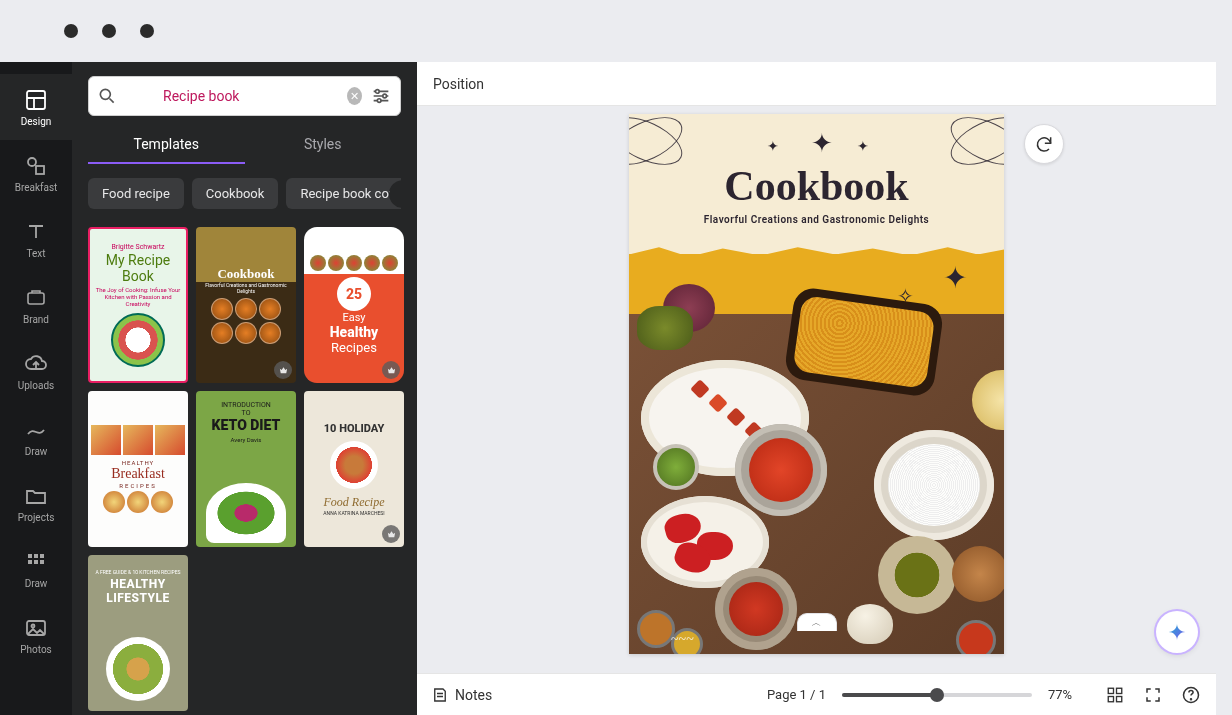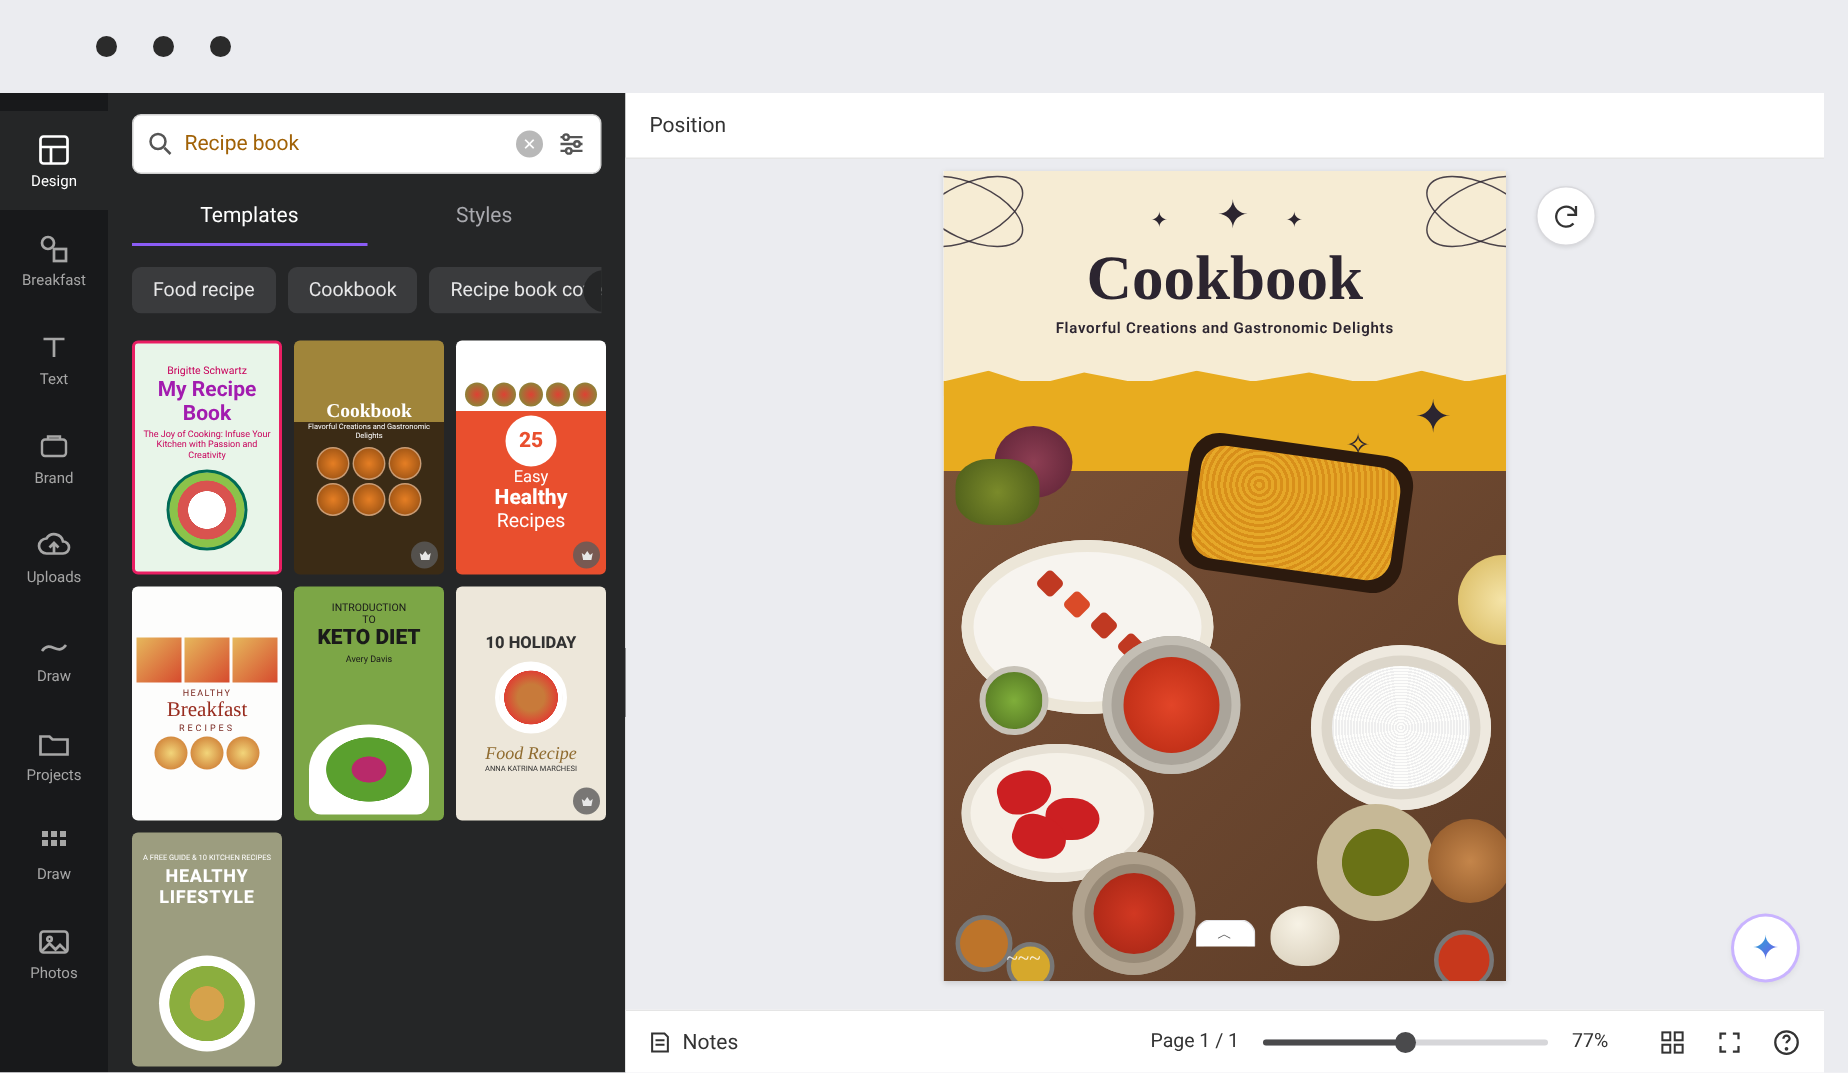"Recipe book" .search-input { color: #a16207 -> #be185d; margin-left: none -> 40px }
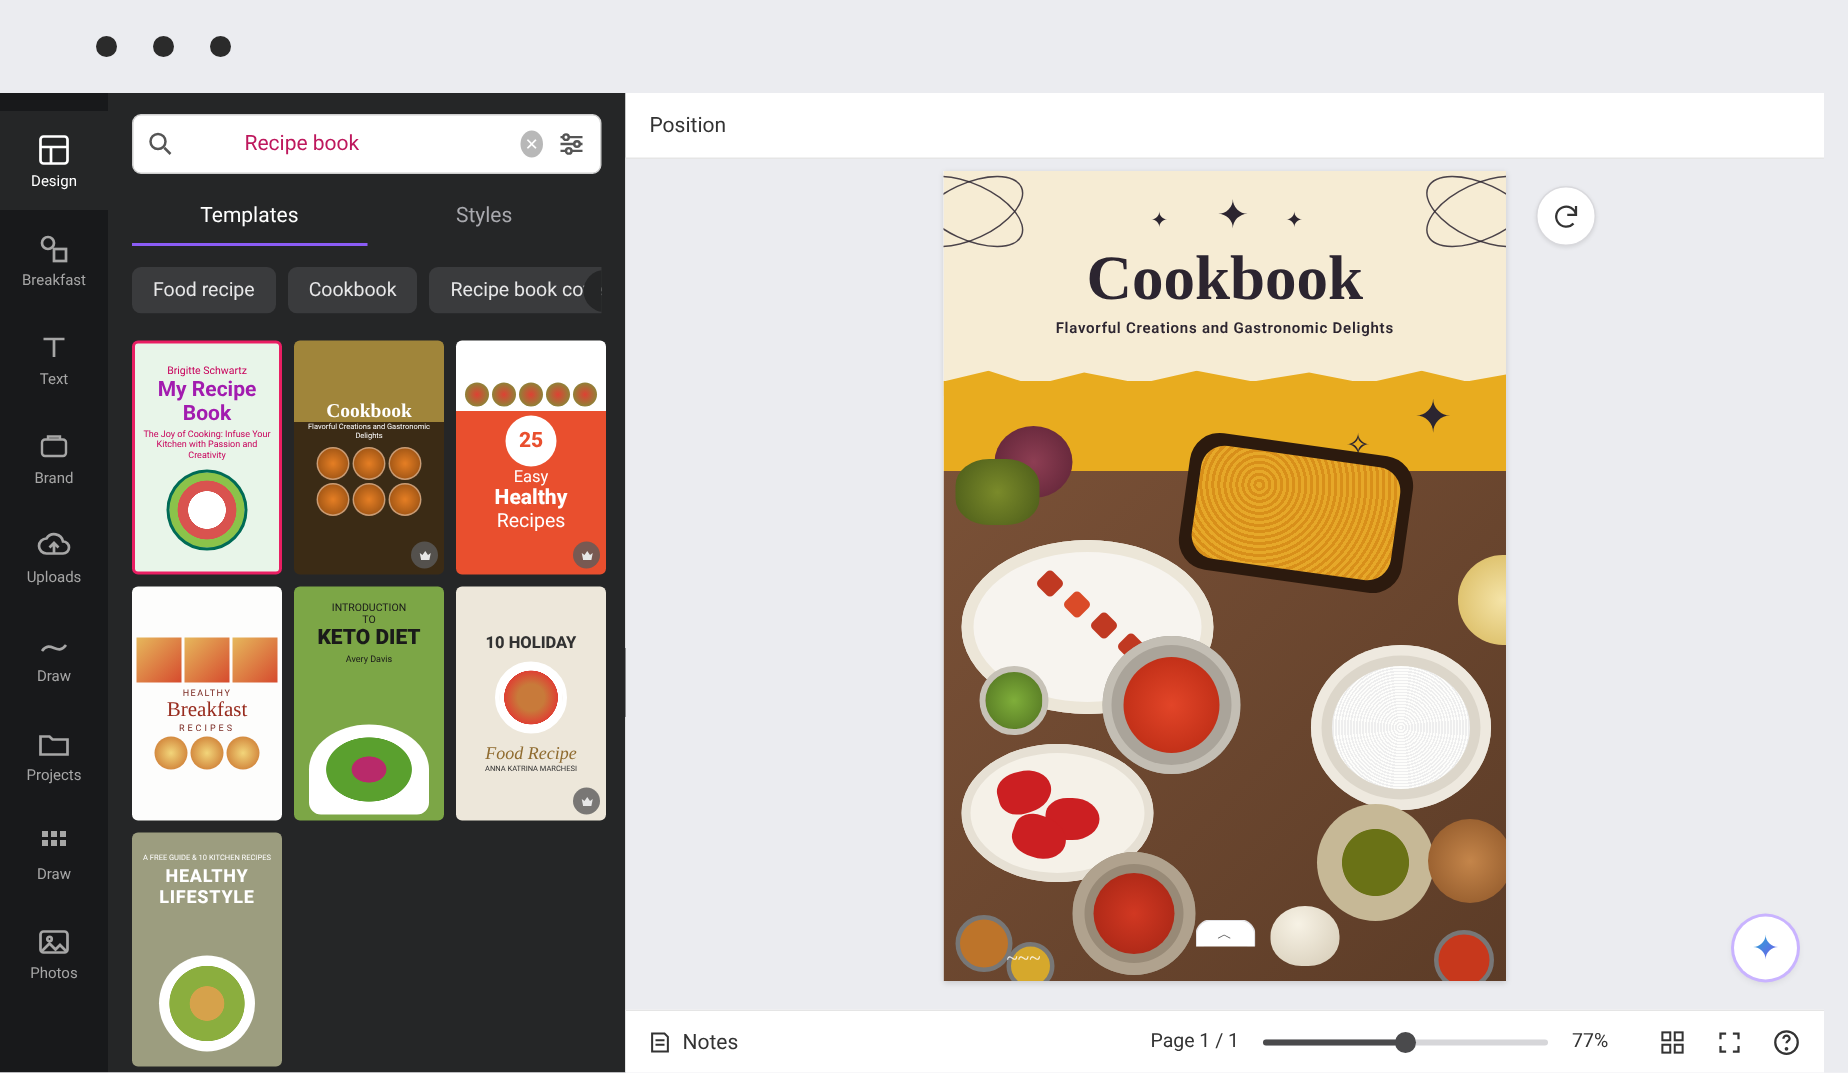"My Recipe Book" .t1b { color: #a21caf -> #4d7c0f; font-weight: 700 -> 400 }
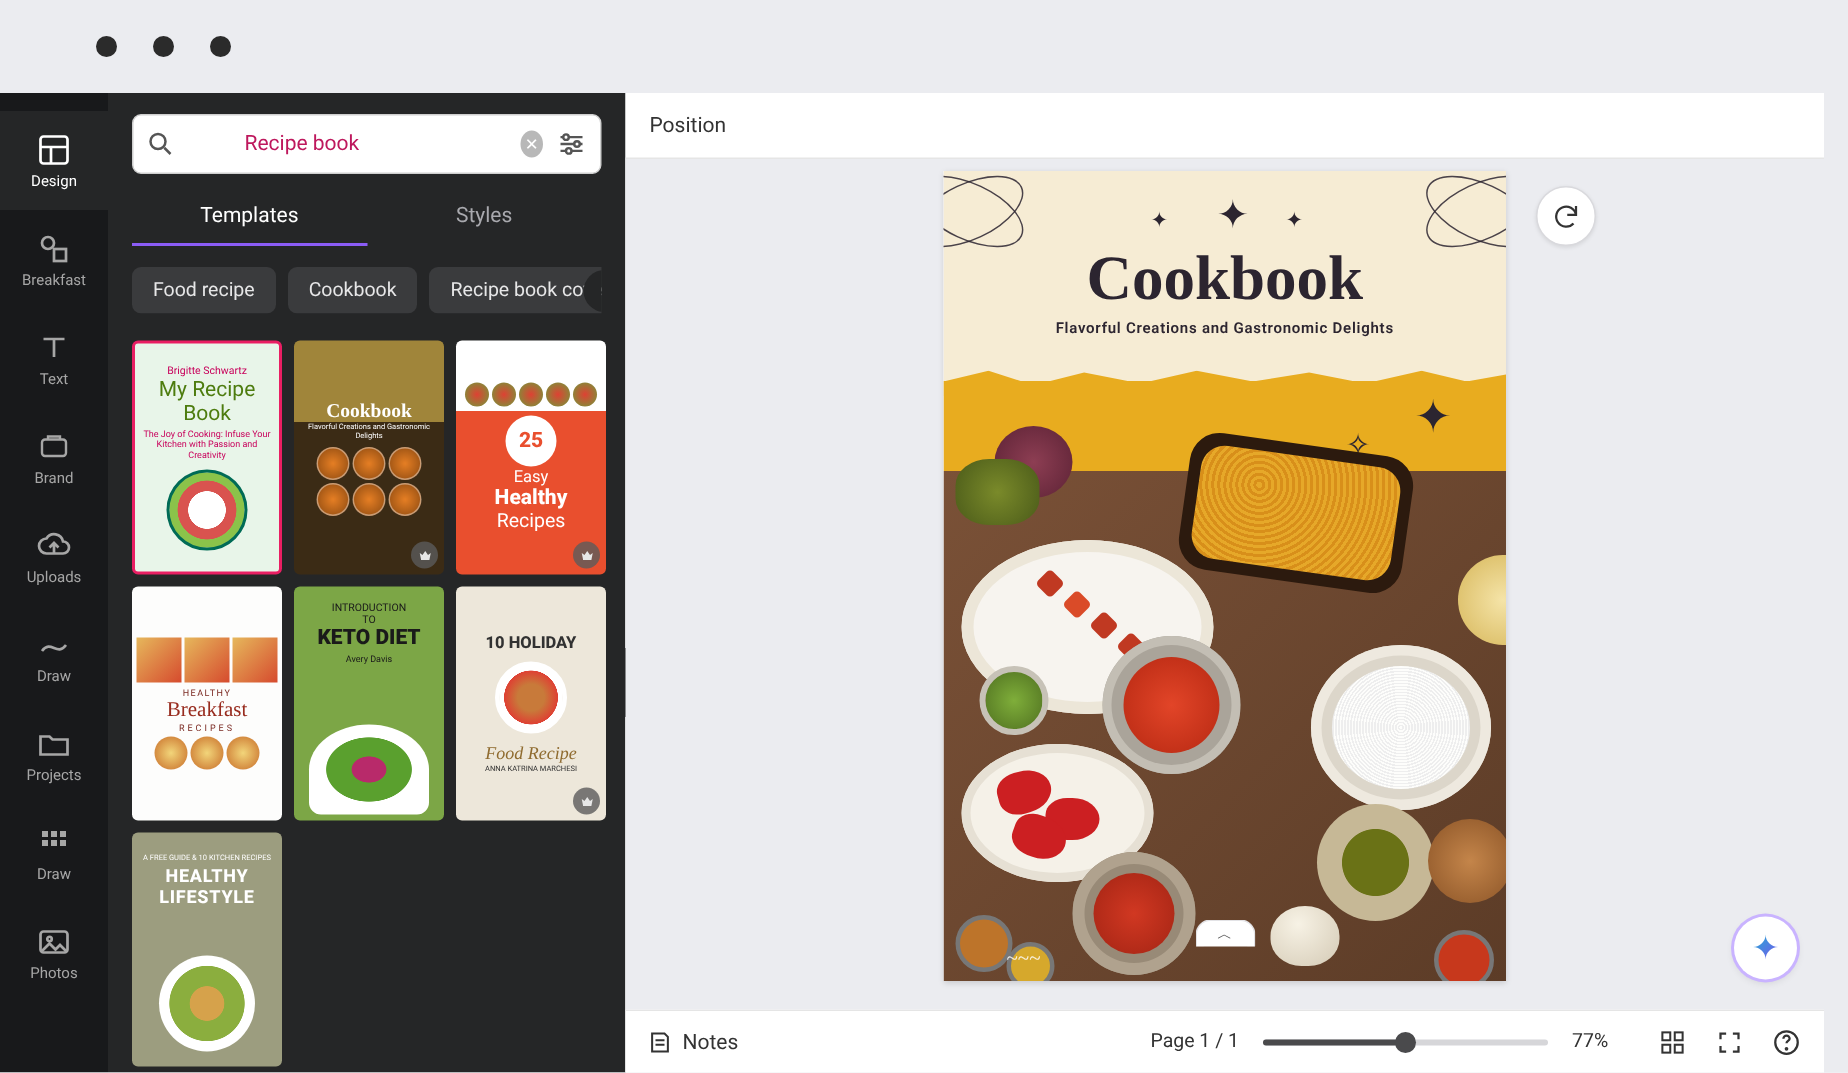"25" .tmpl3 { border-radius: none -> 13px }
